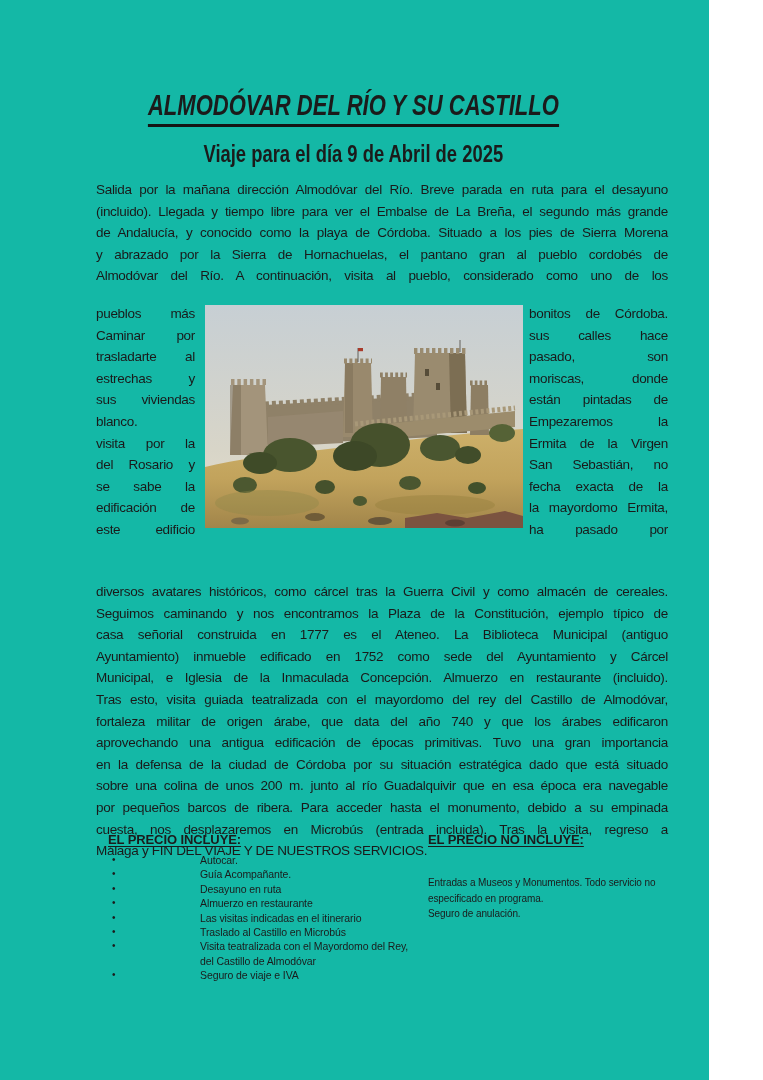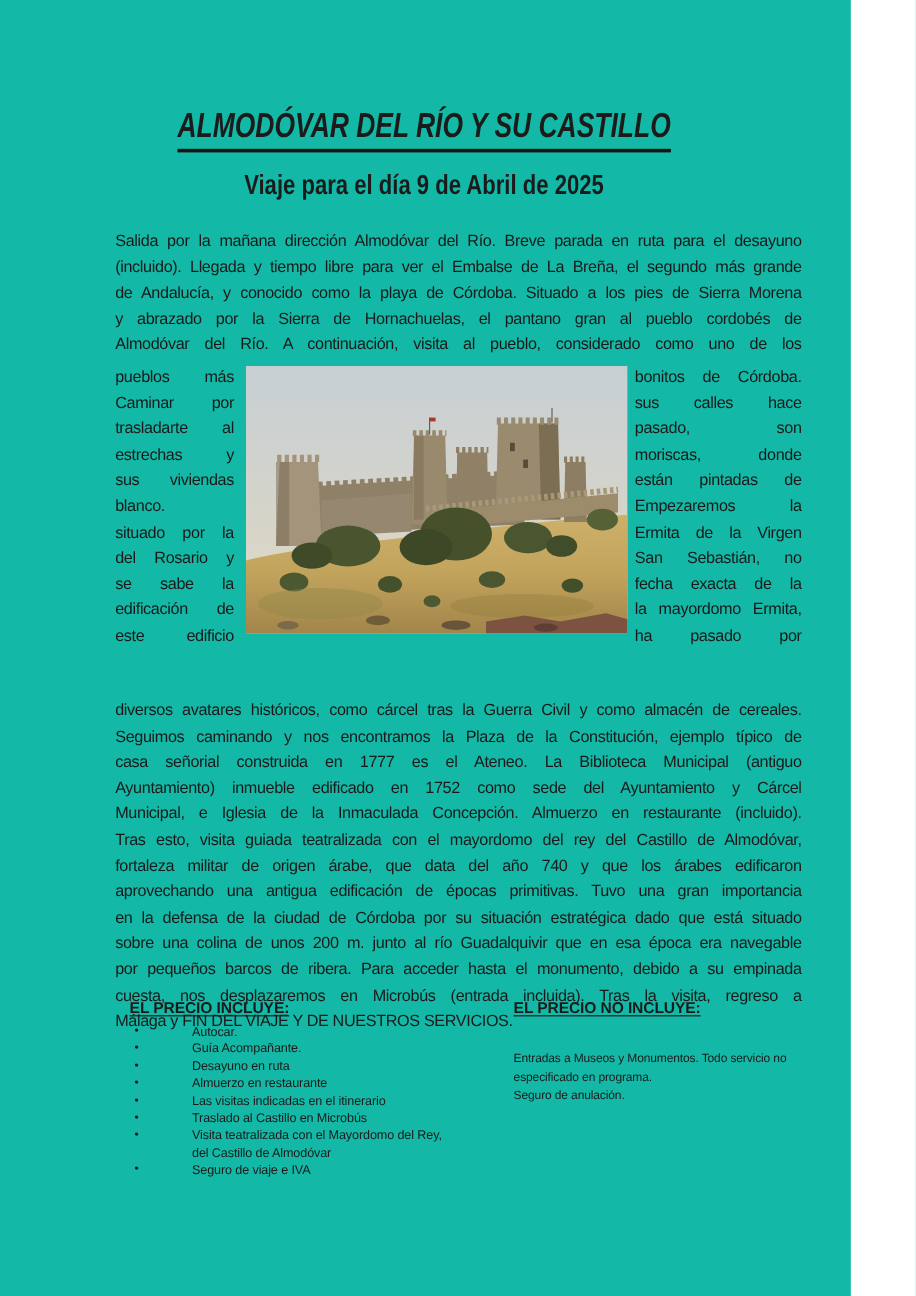"Salida por la mañana dirección" .para1 { top: 190px -> 179px }
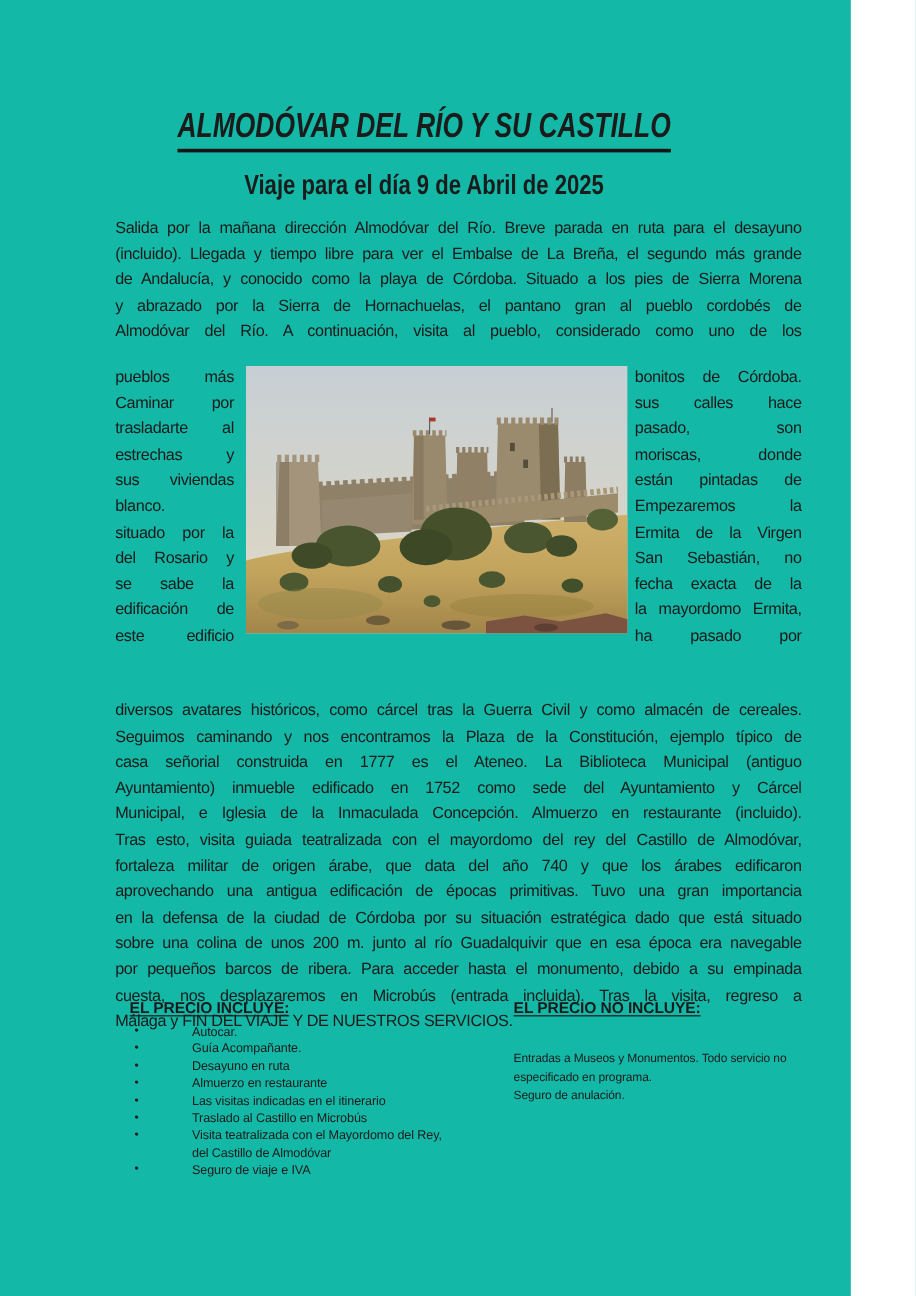"situado por la" div.jline { text: situado -> visita }
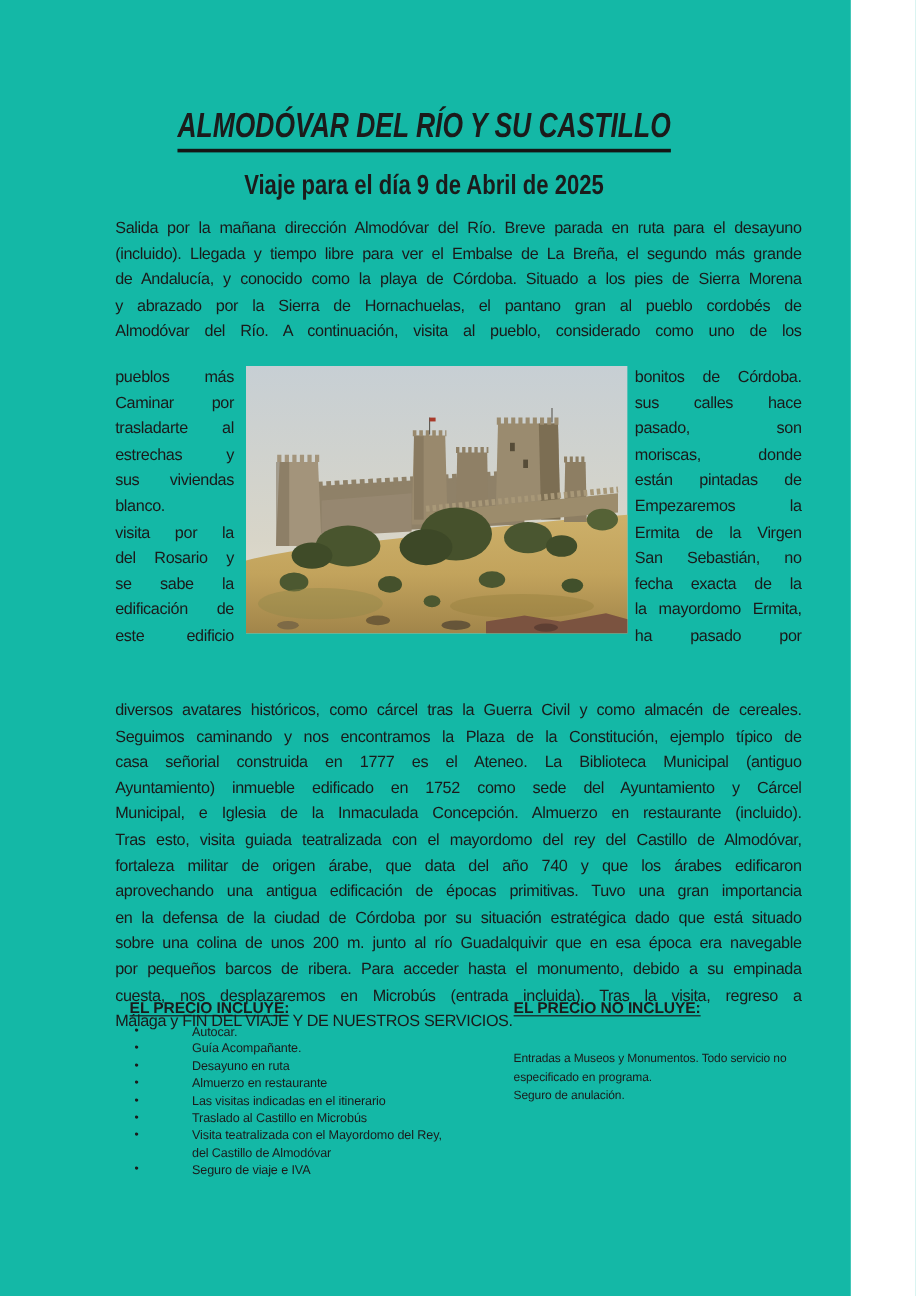"Autocar." .bullet-text { margin-left: none -> 40px }
